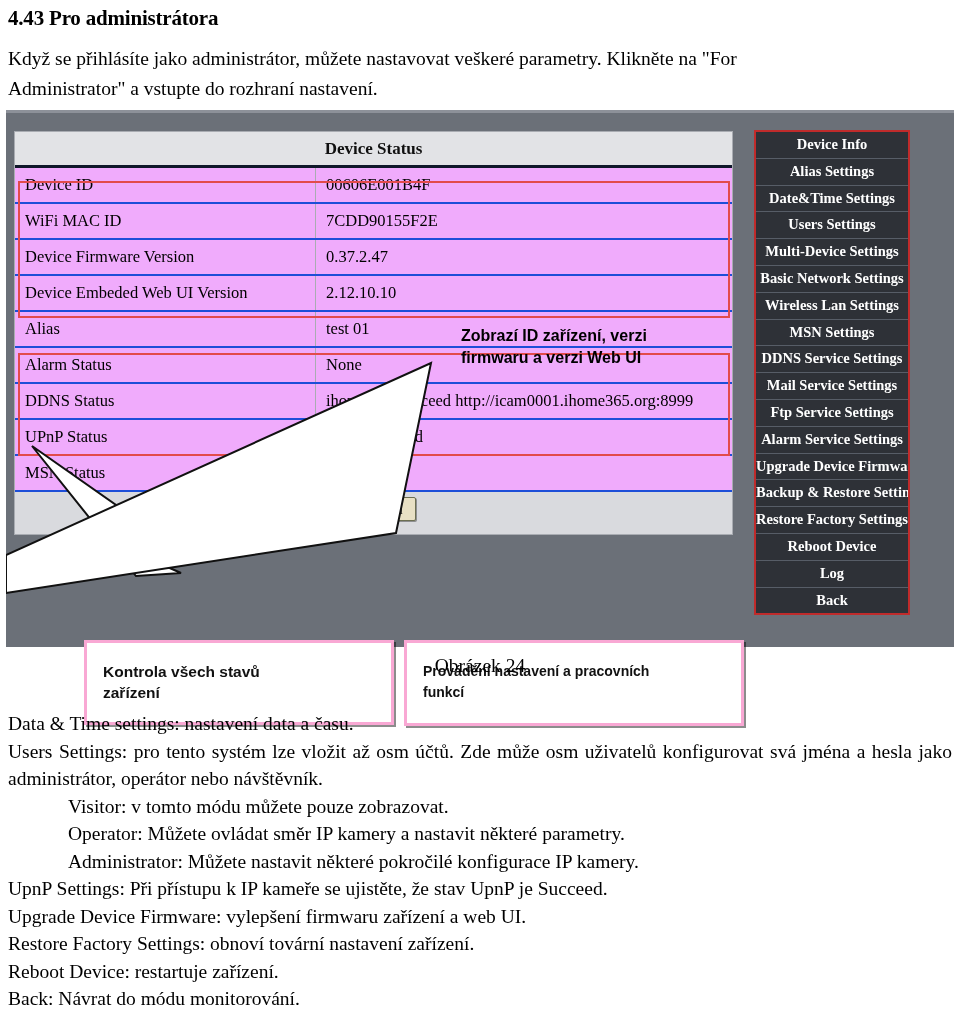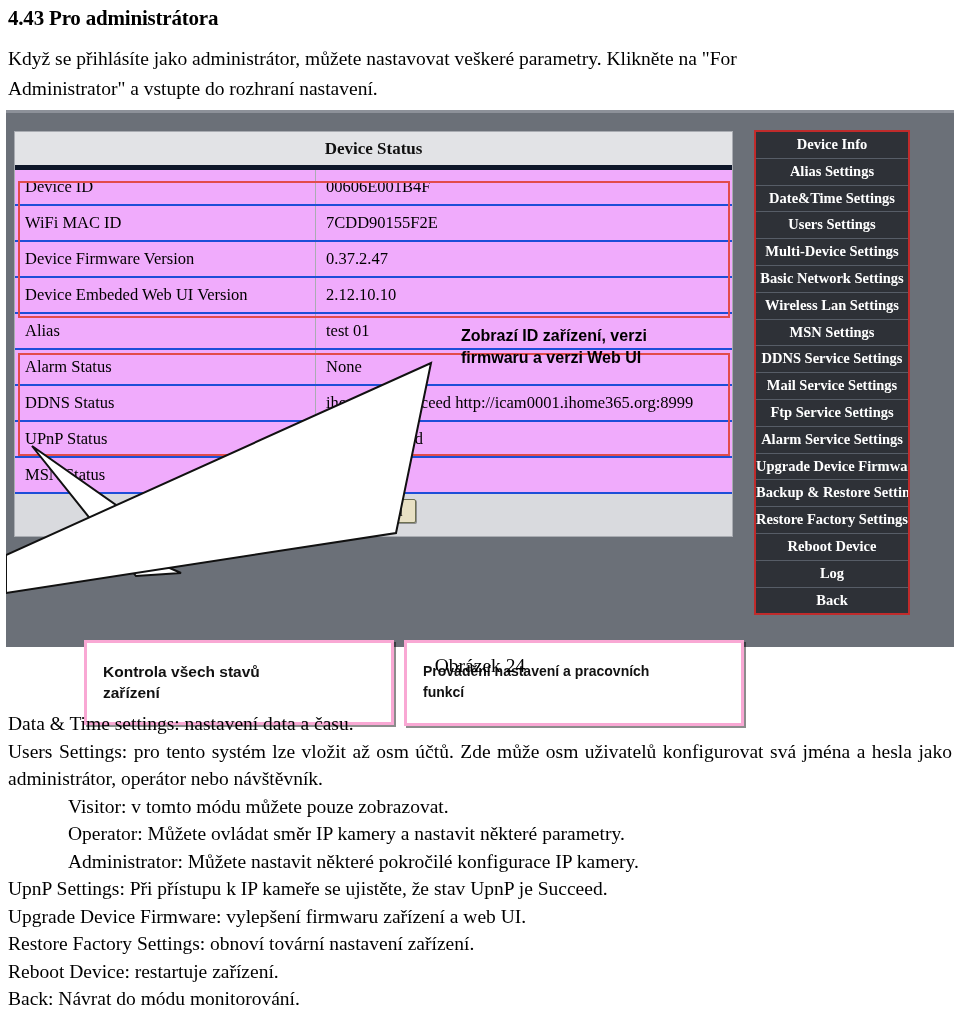"Device Status" .status-head { border-bottom: 5px solid #0f172a -> 3px solid #0f172a }
